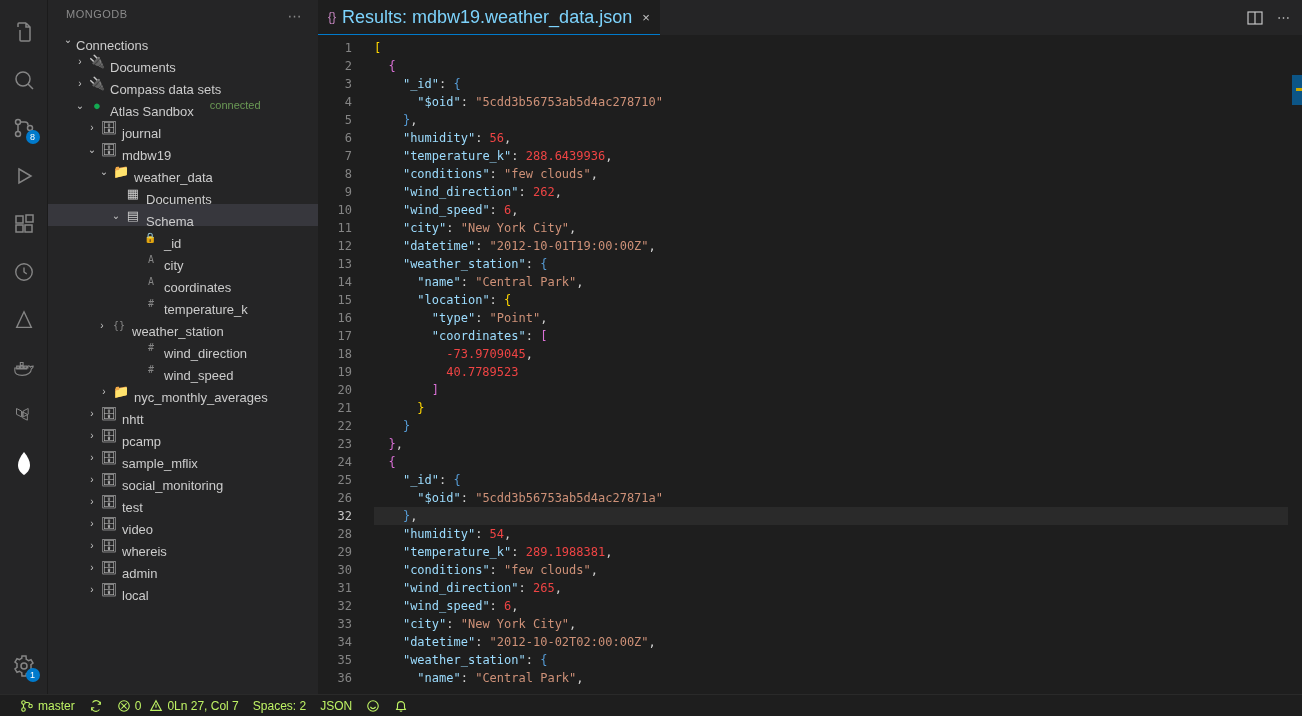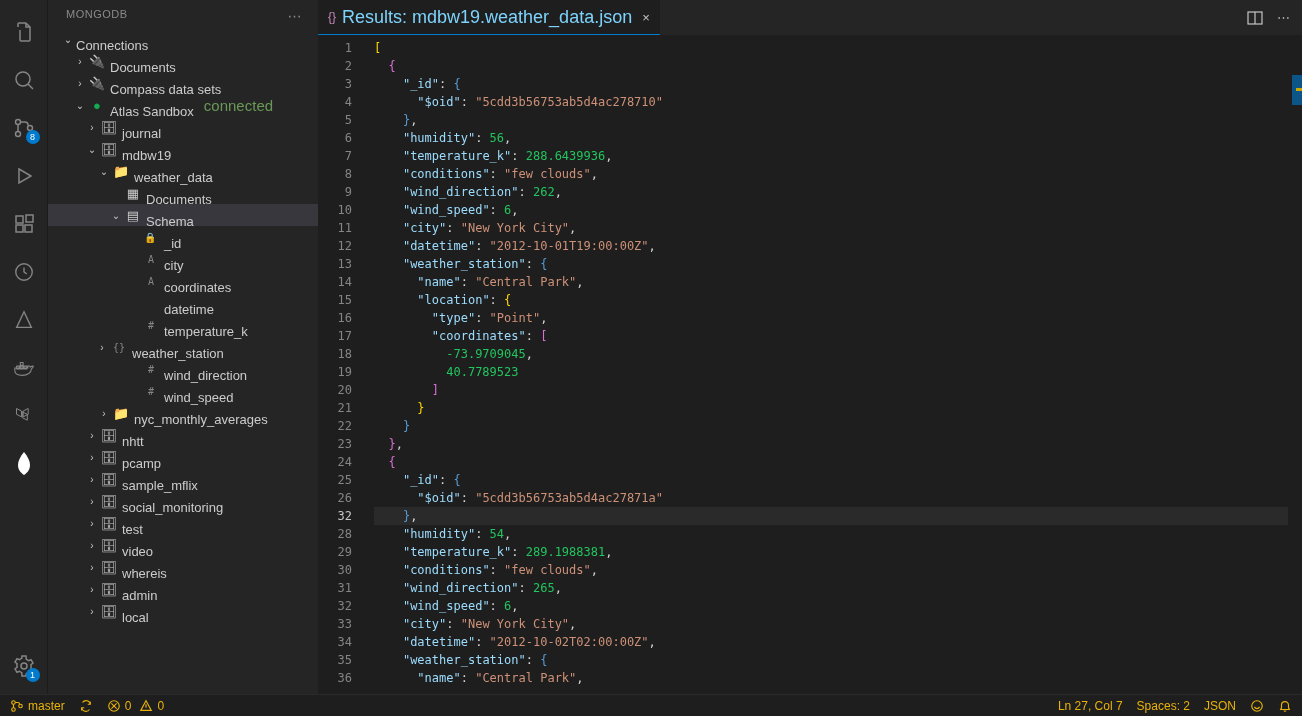"connected" .tree-item .conn-status { font-size: 15px -> 11px; margin-left: 10px -> 16px }
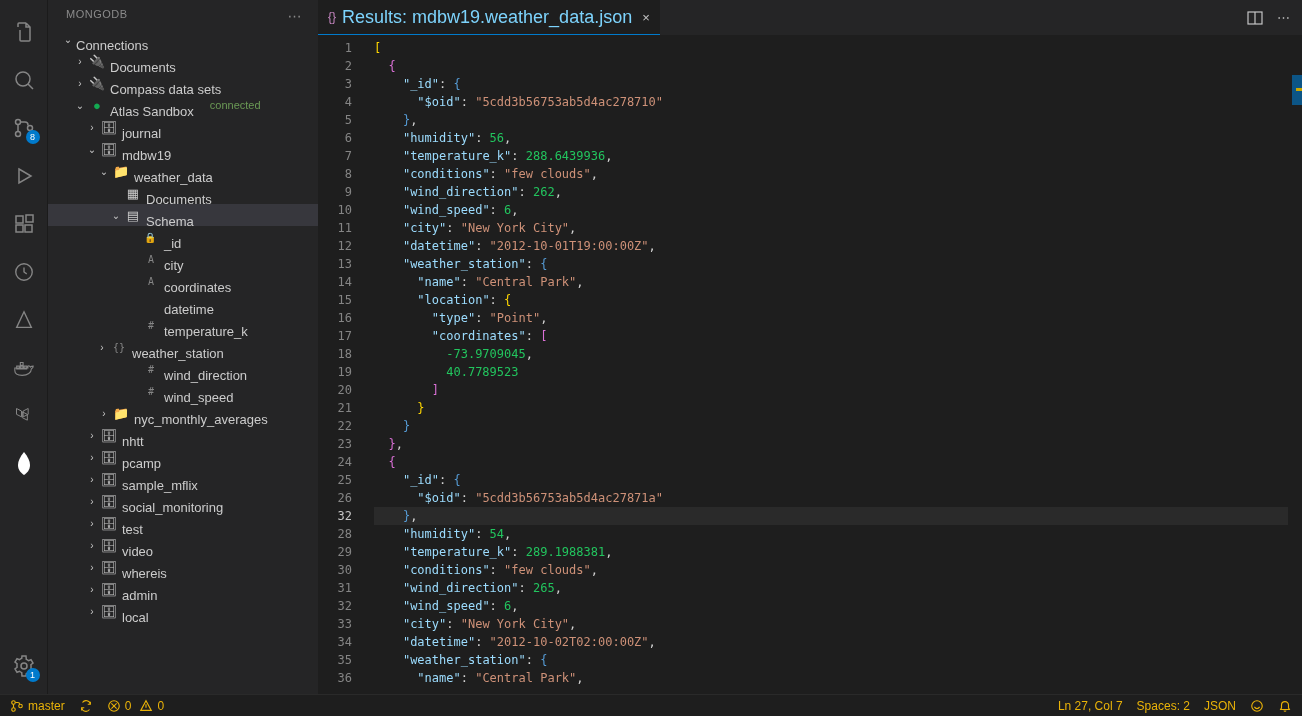"56" .code .c-num { color: #22c55e -> #ef4444 }
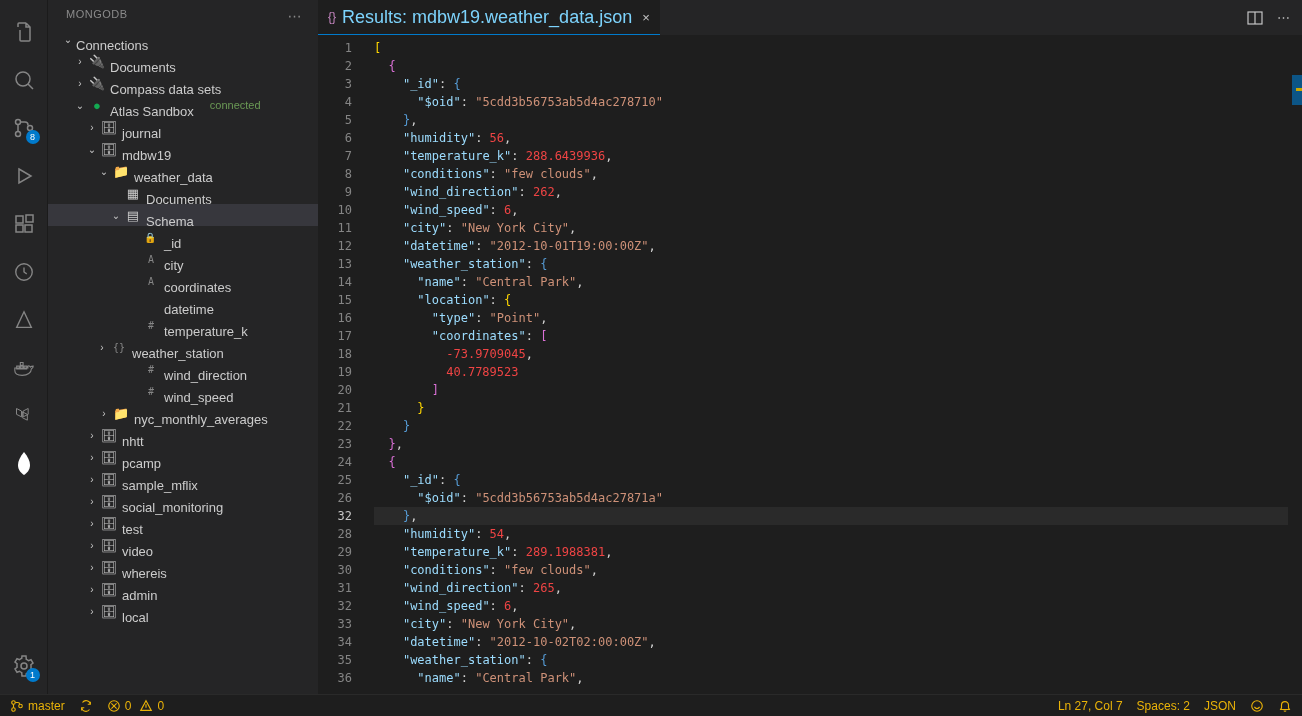"datetime" div.tree-item { html: <div> <span></span> <span></span> <span>datetime</span> </div> -> none }
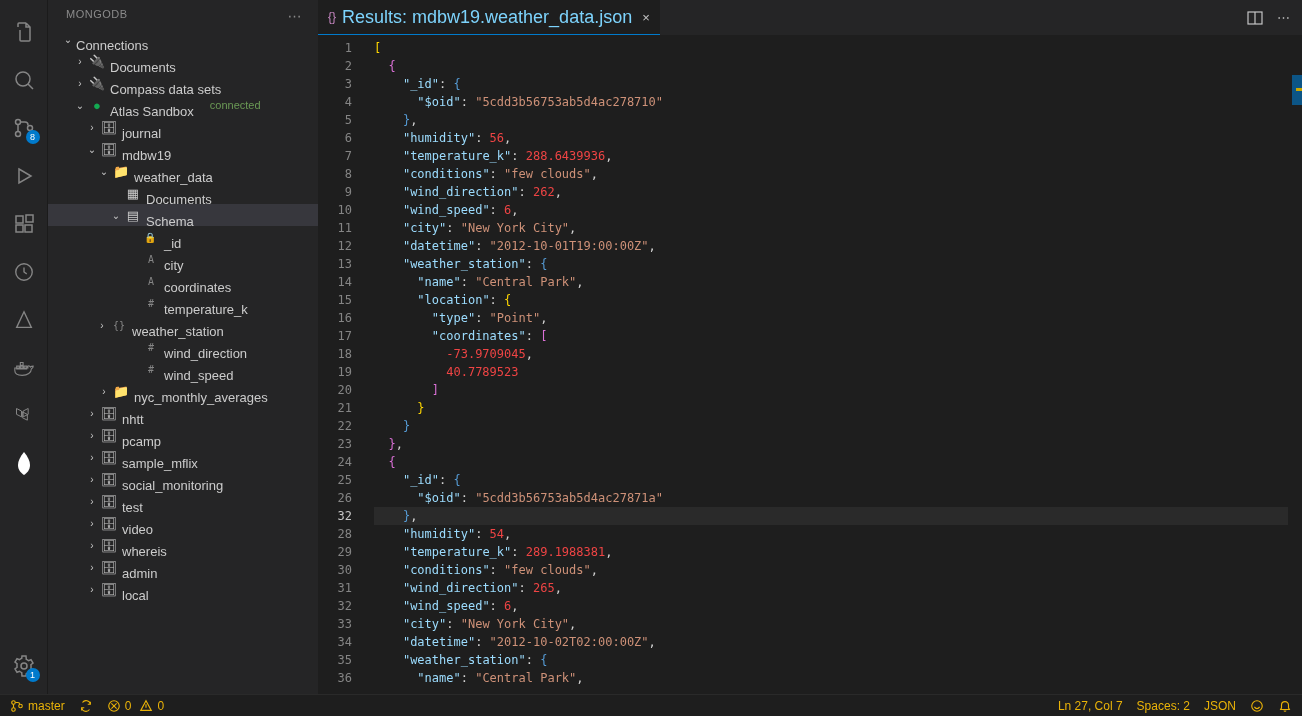"master" .status-bar { color: #eab308 -> #bef264; justify-content: space-between -> flex-start; padding: 0 10px -> 0 20px }
